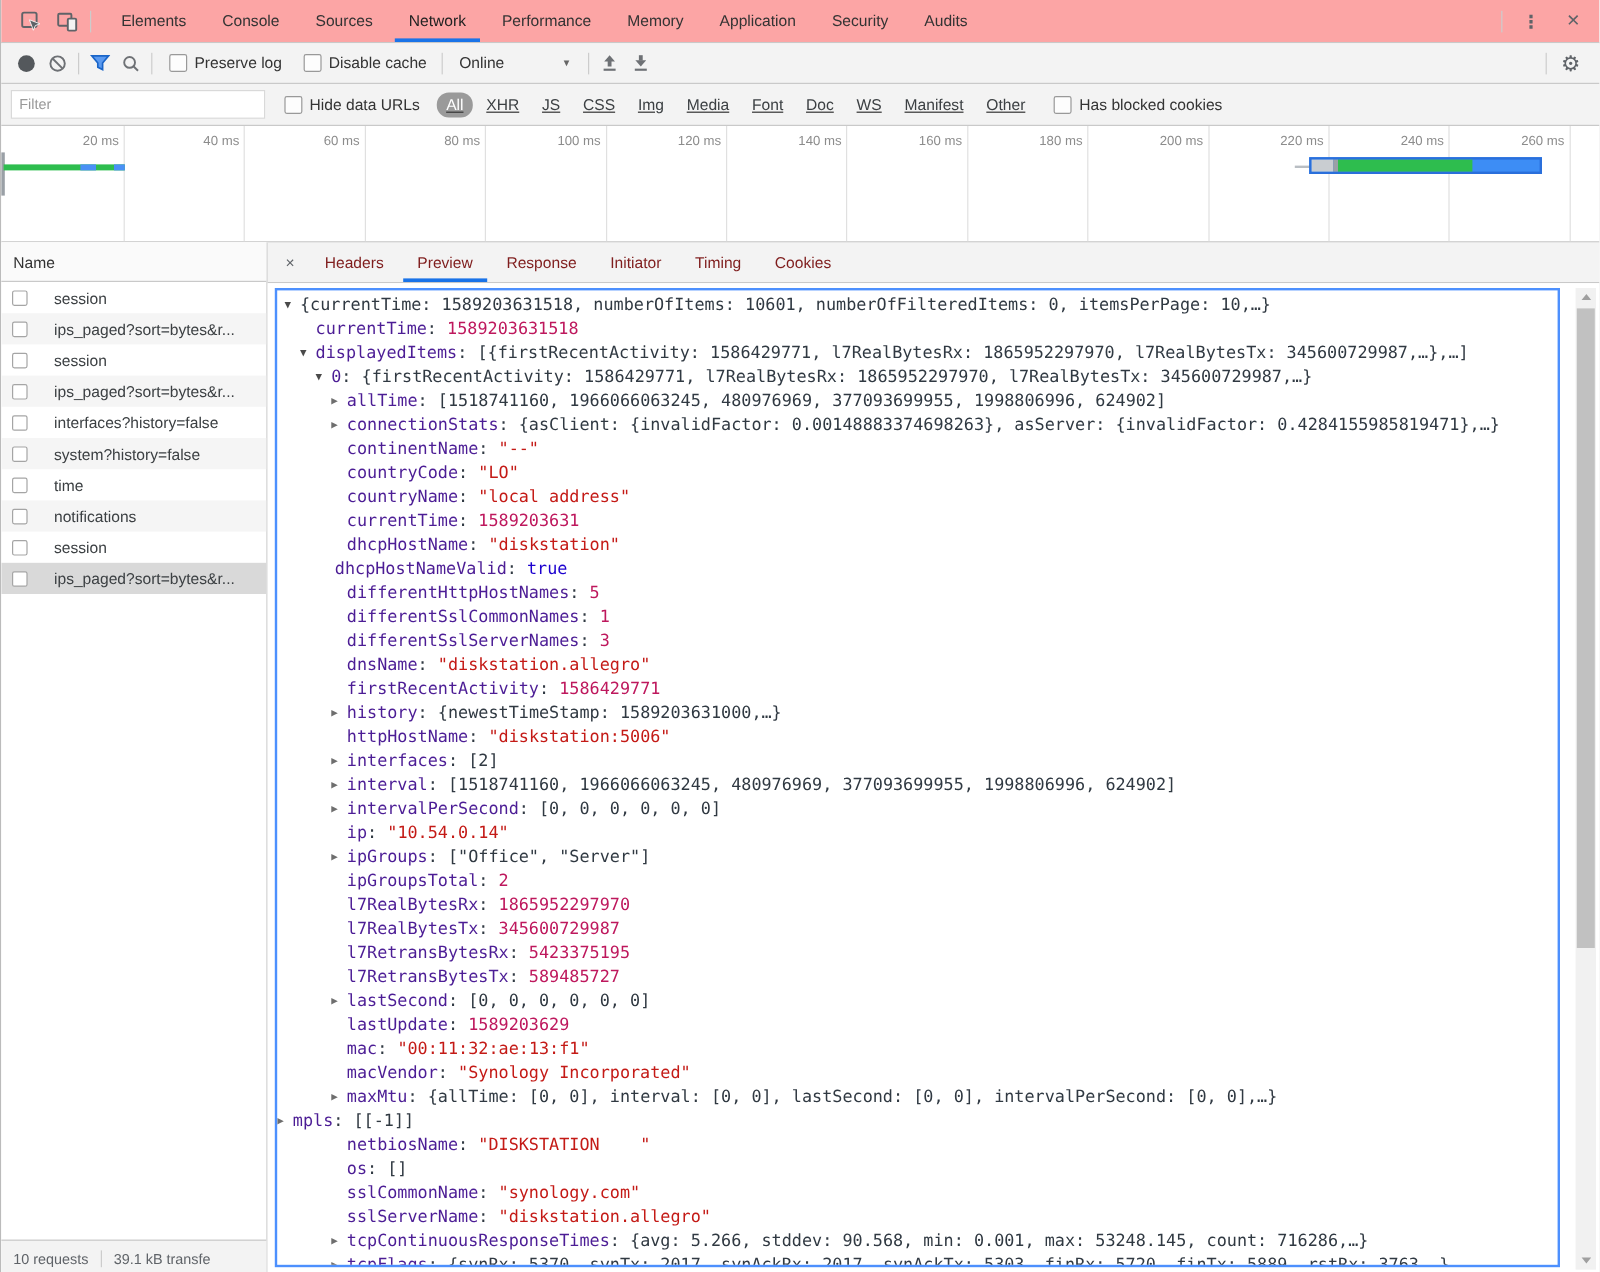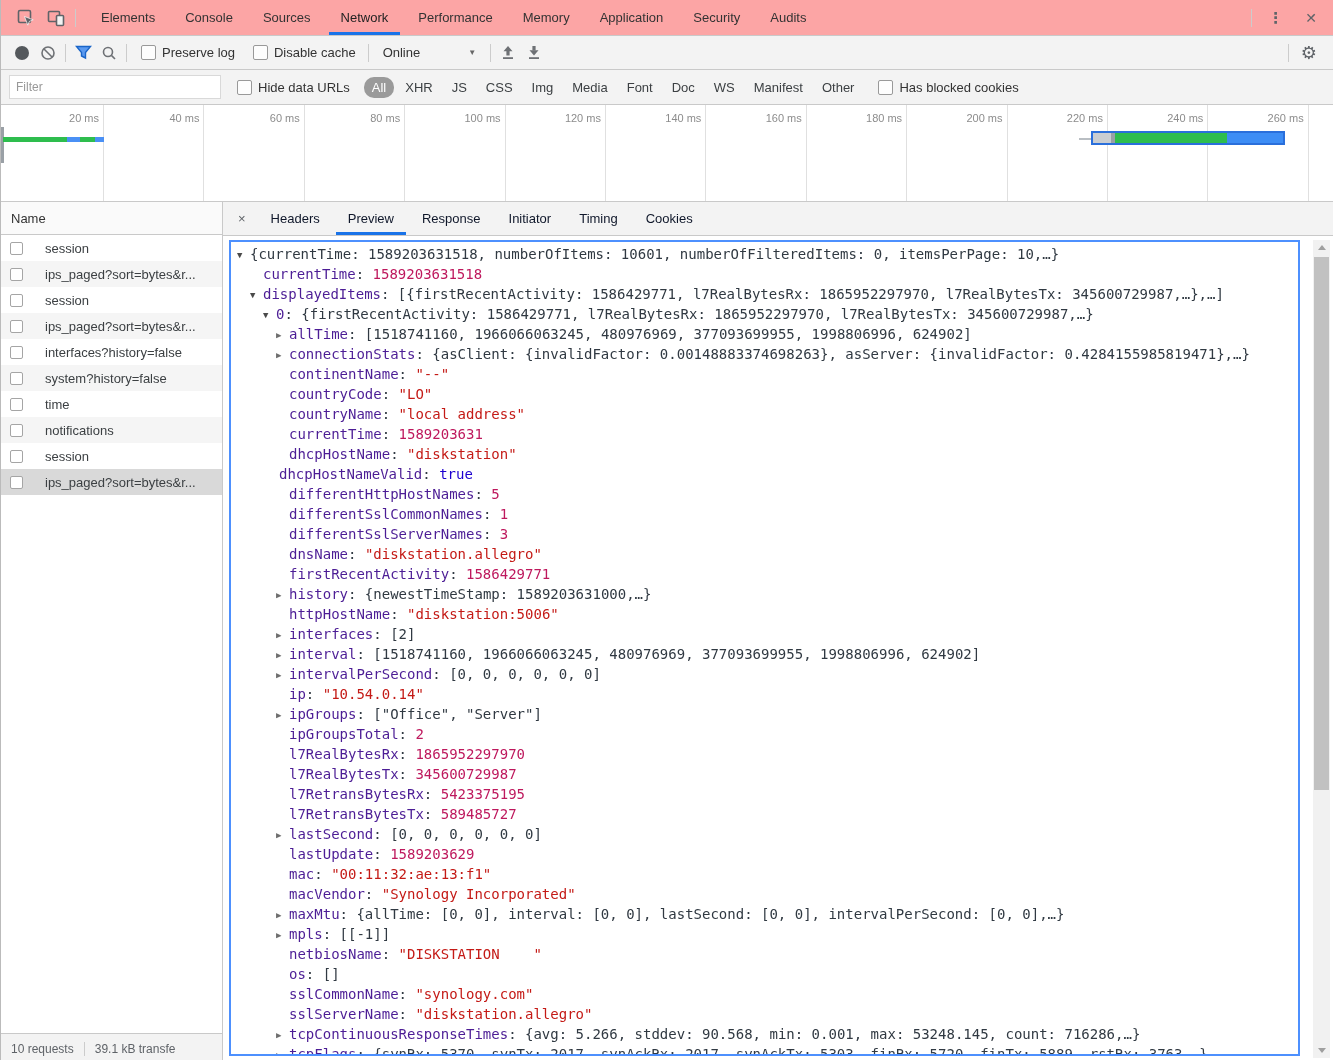"All" .pills { text-decoration: none -> underline }
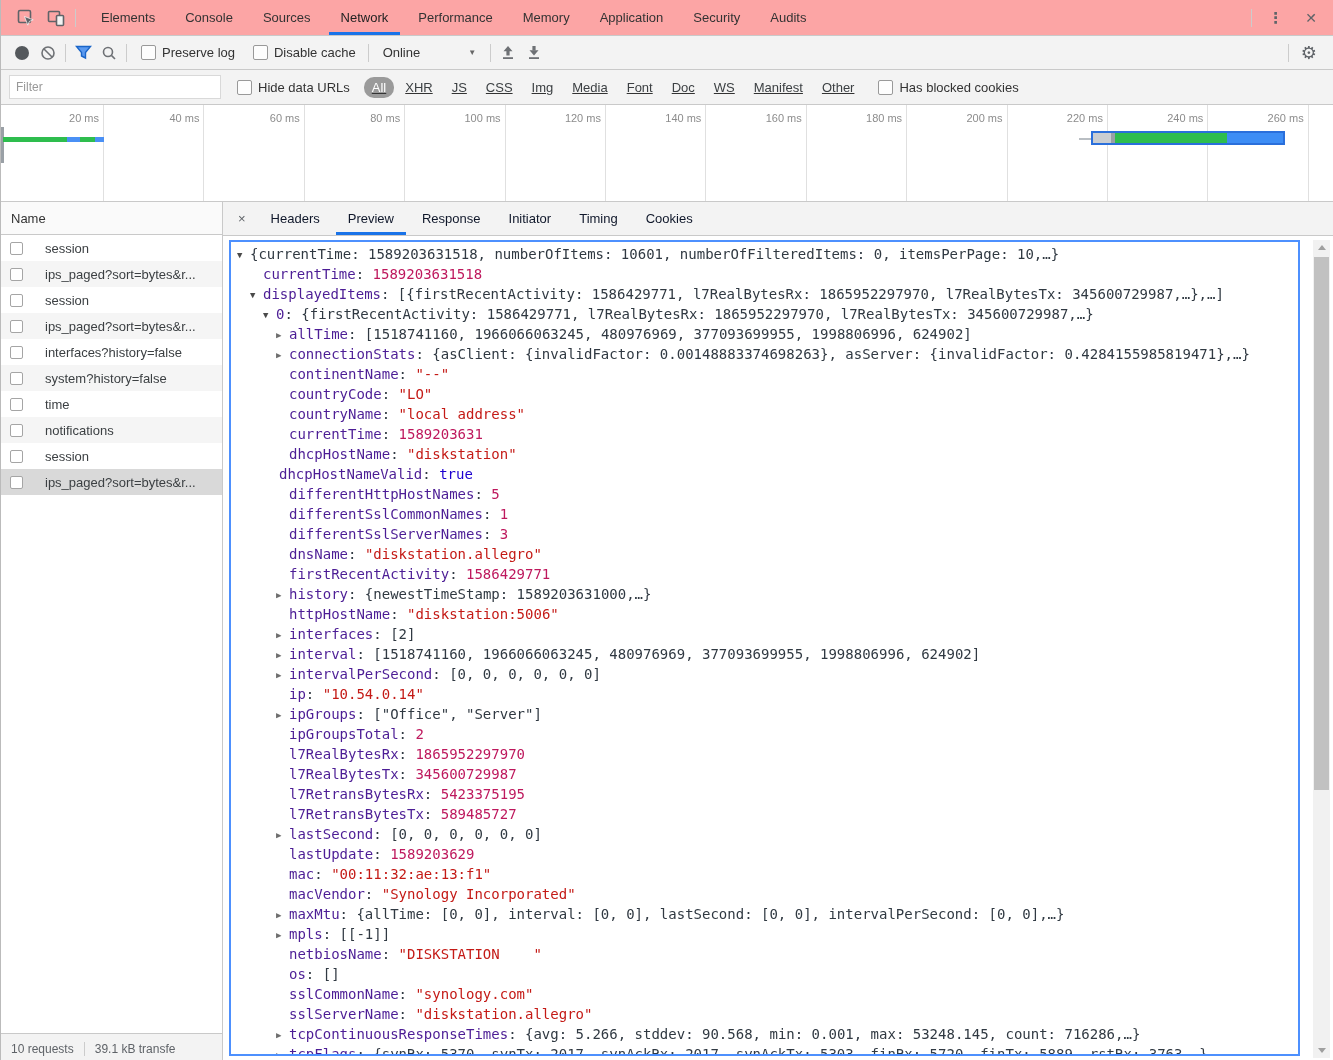"Headers" .detail-tab { color: #0f172a -> #7f1d1d }
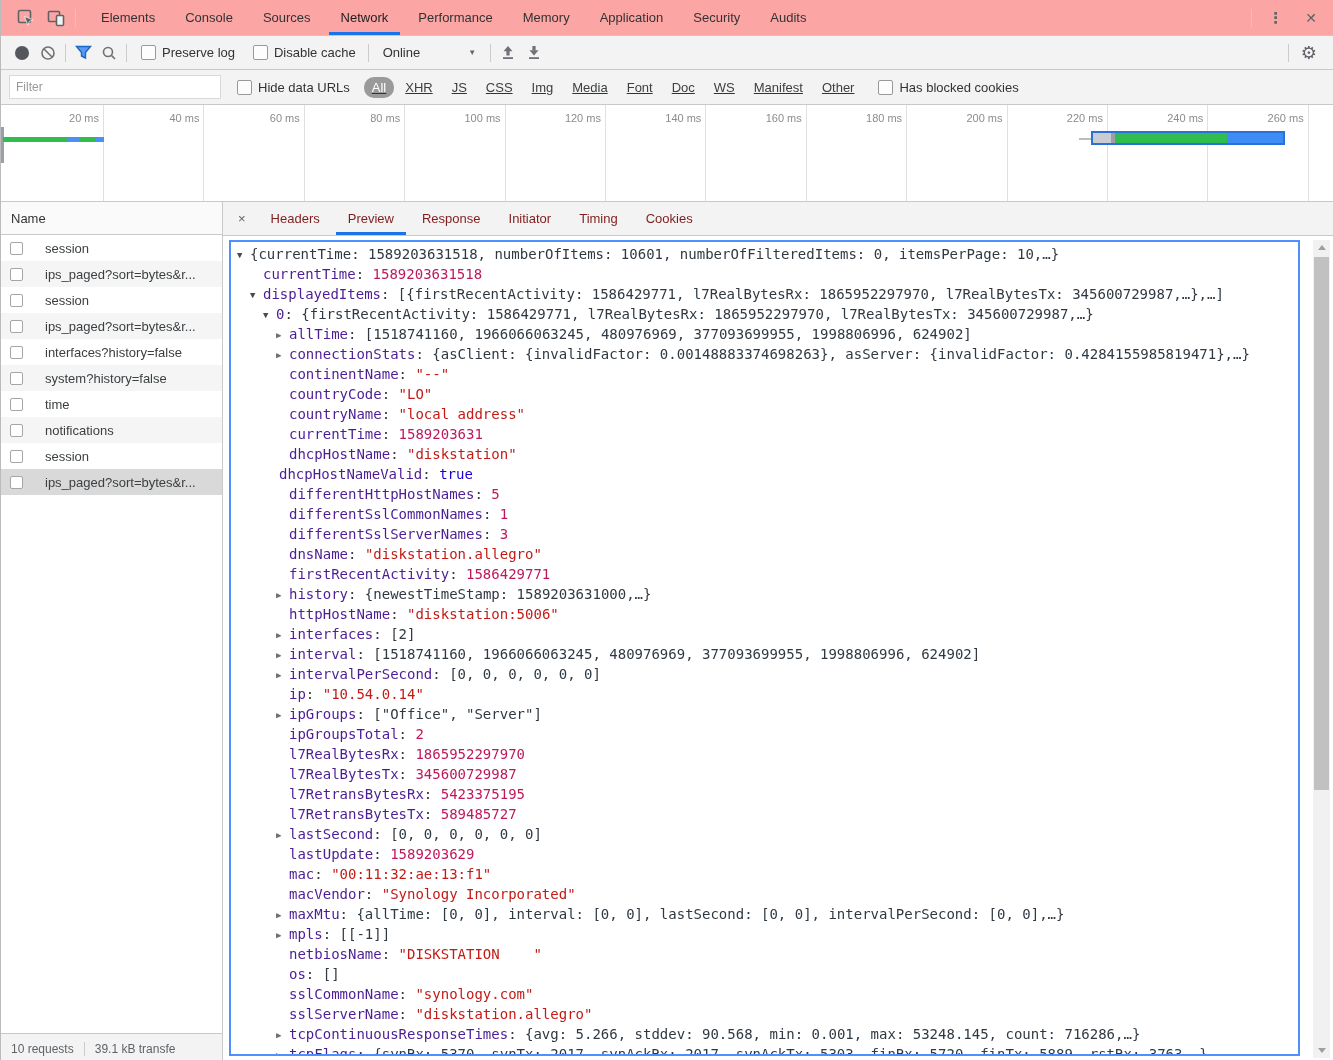"▶ mpls: [[-1]]" div.tree-line { padding-left: 45px -> none }
